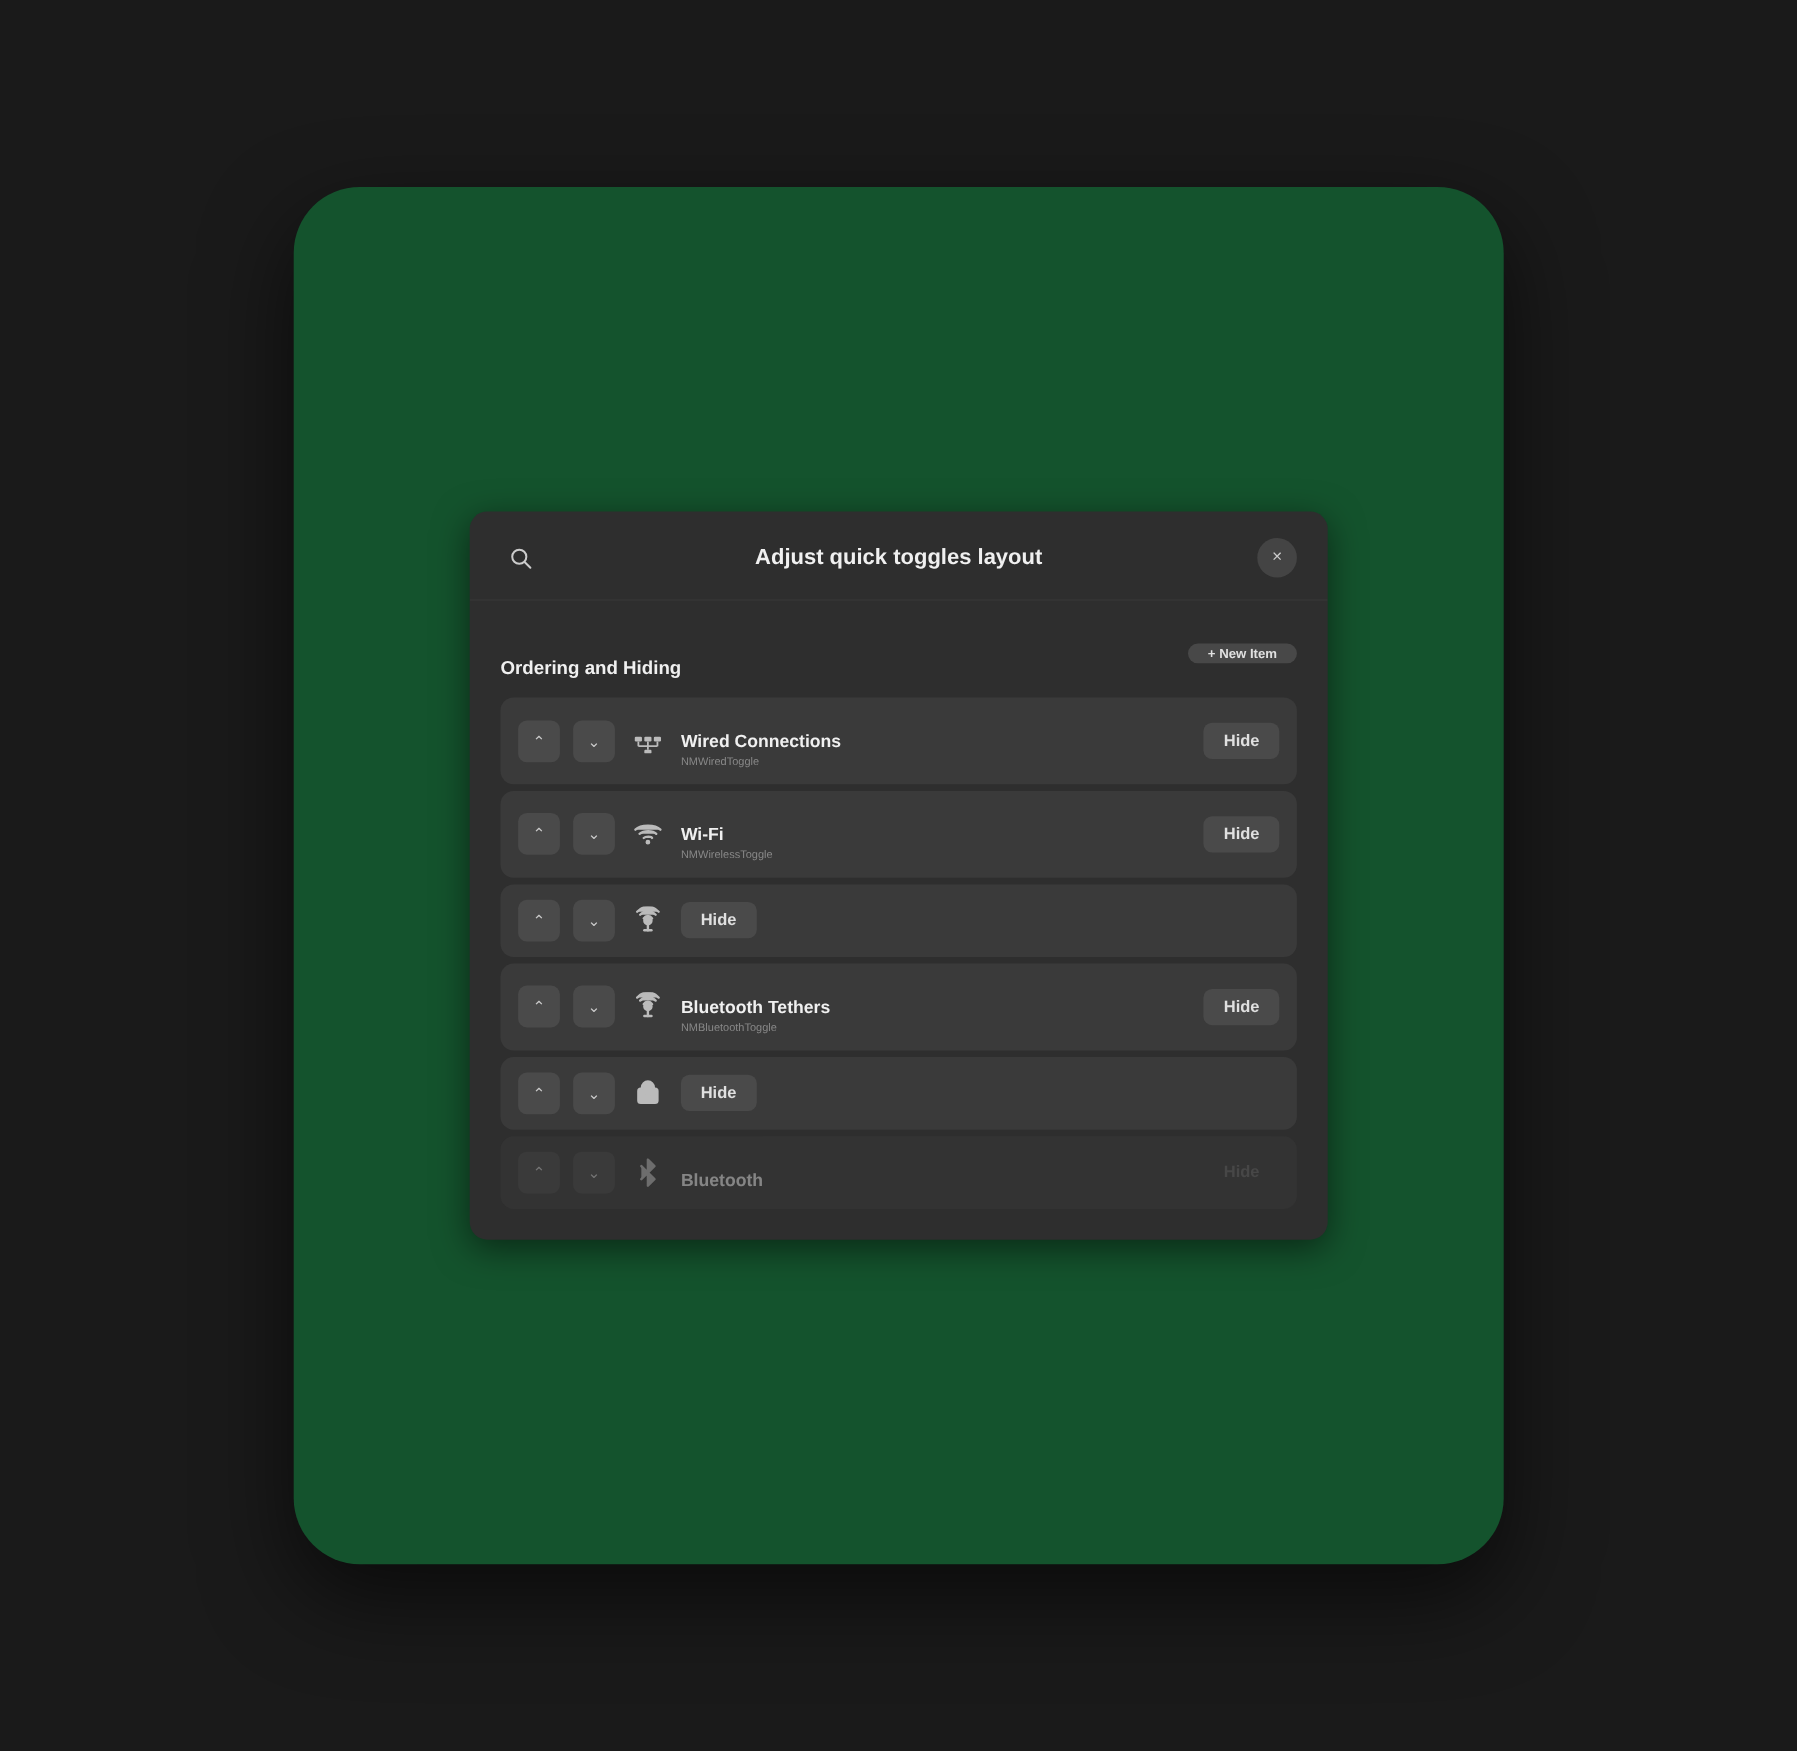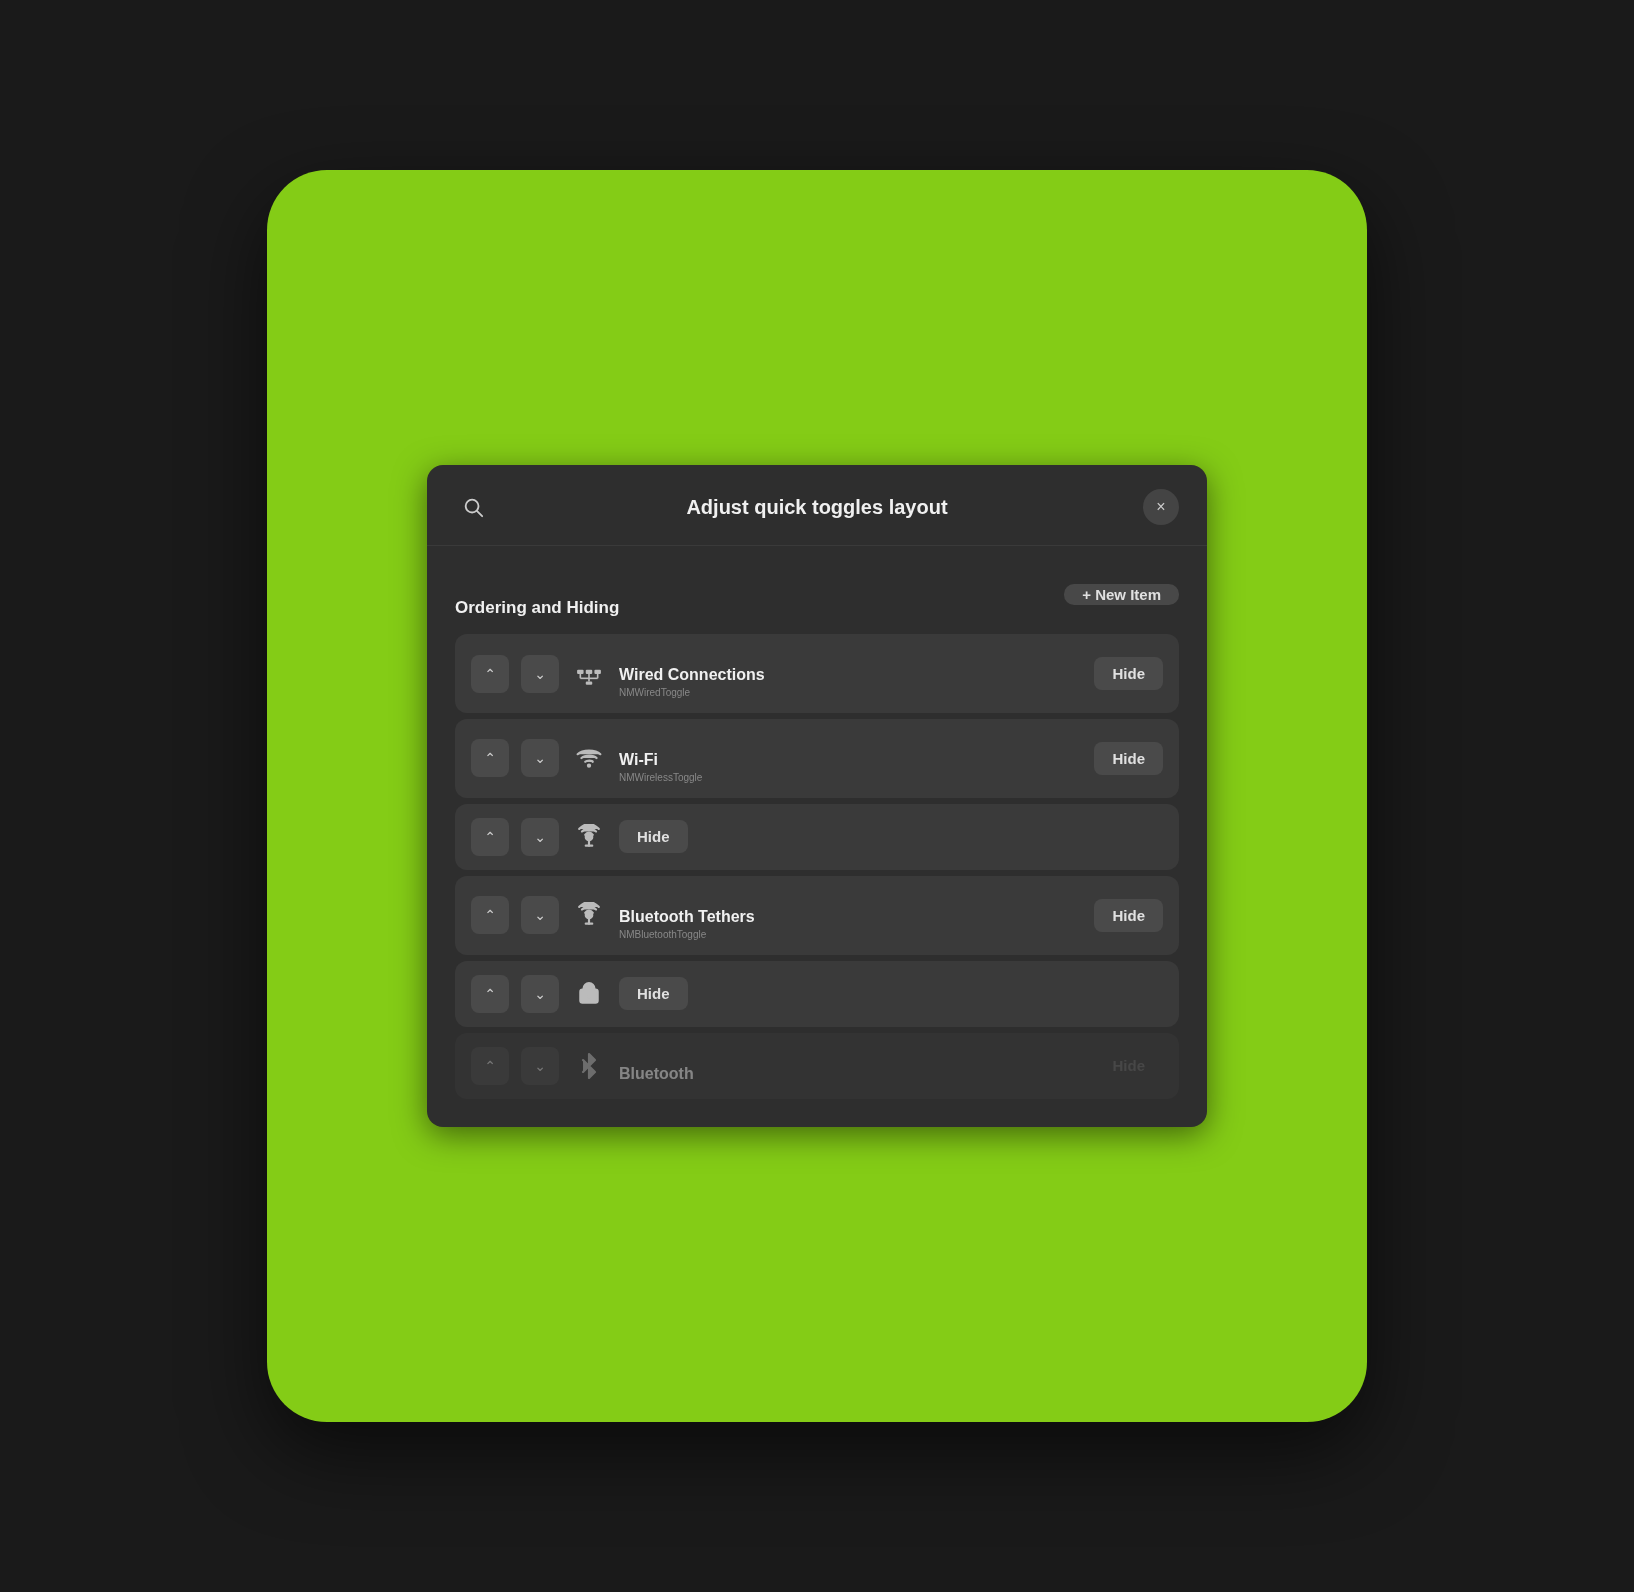"Adjust quick toggles layout" .outer-container { background: #84cc16 -> #14532d }
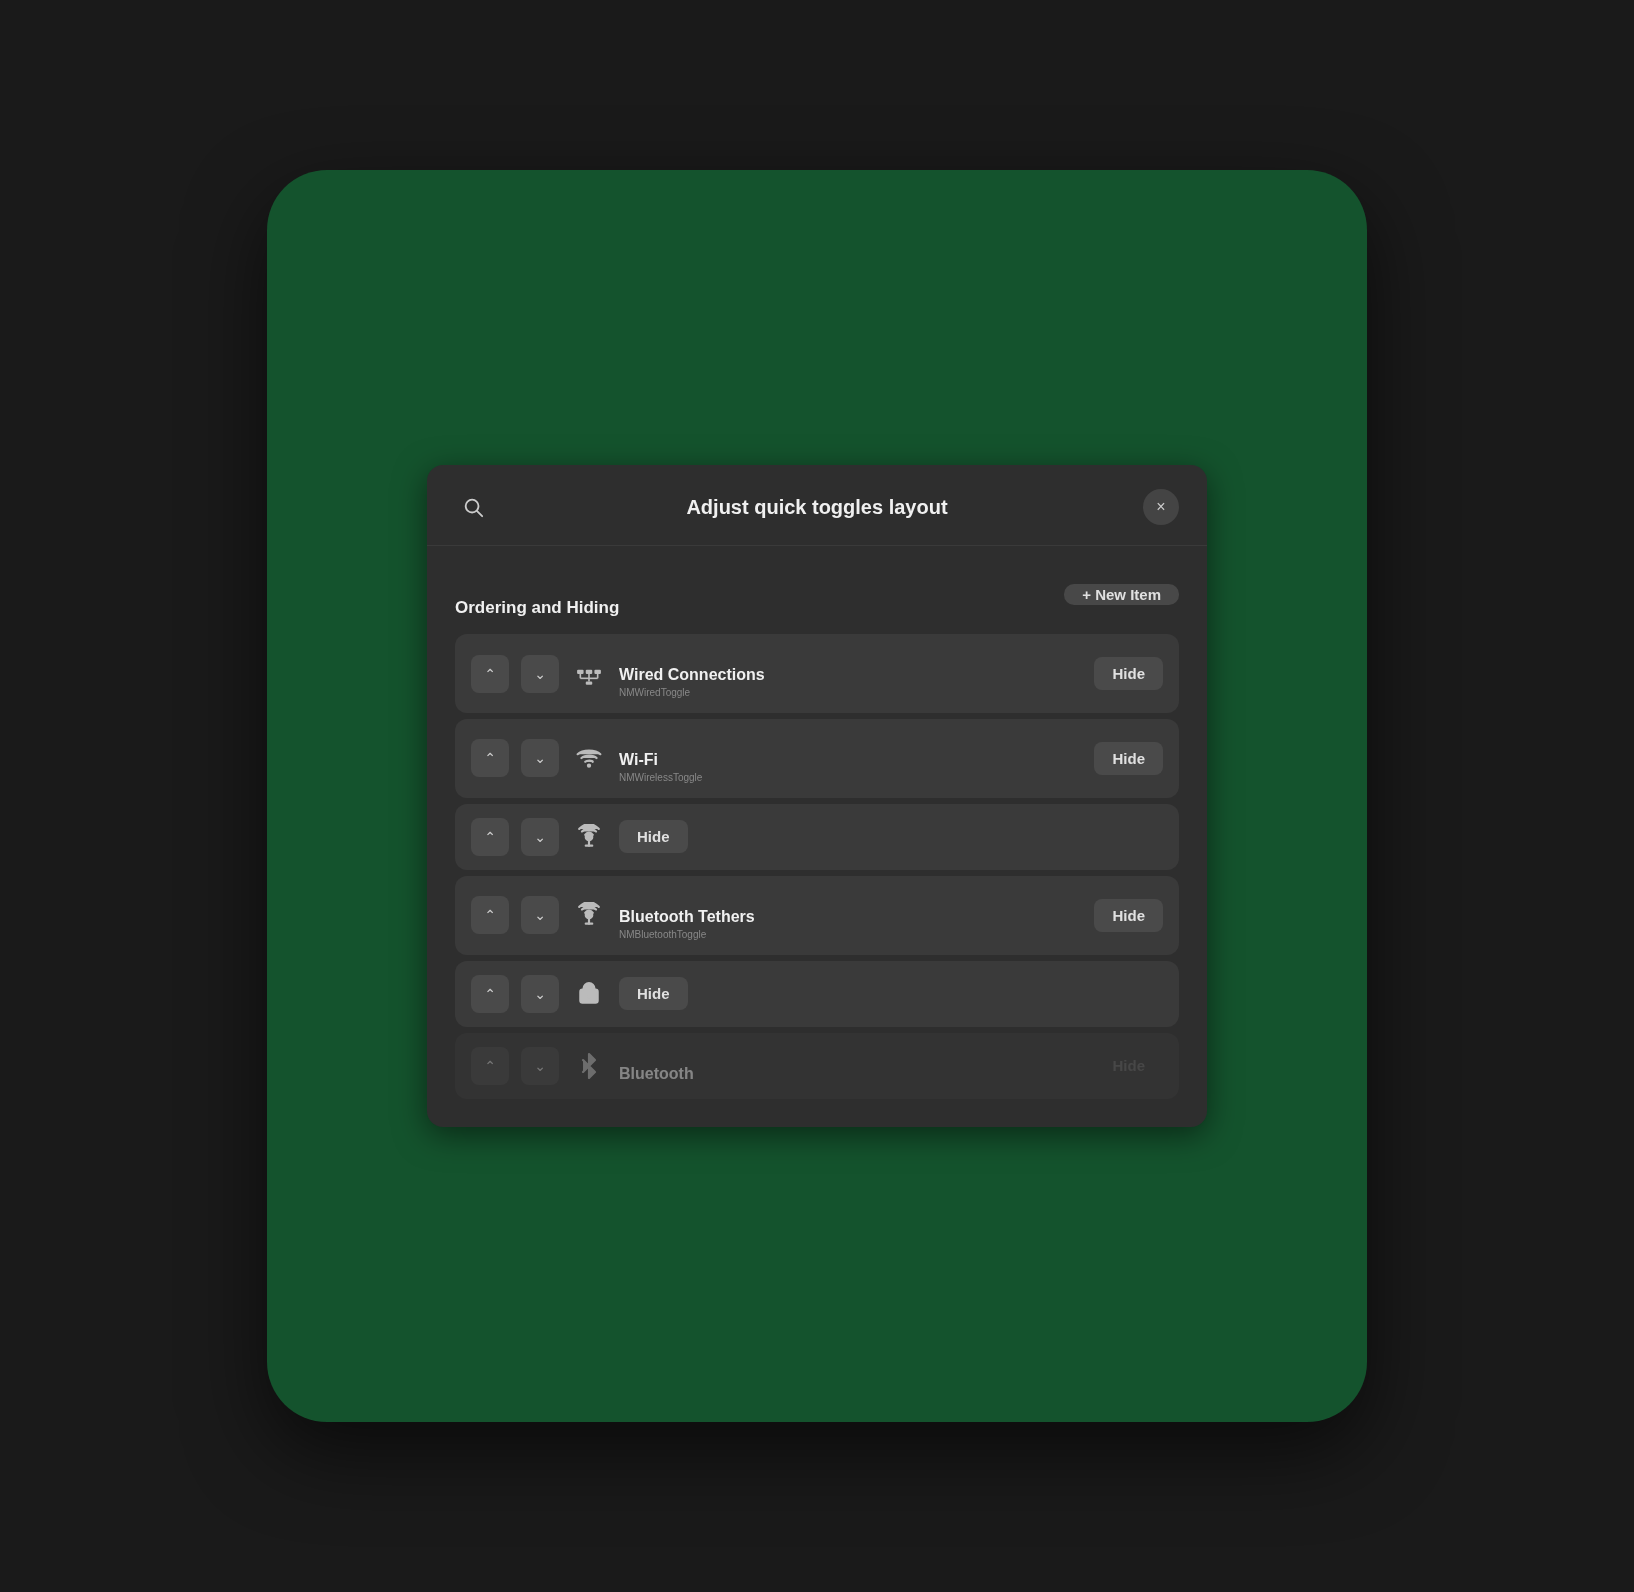"+ New Item" .new-item-btn { font-size: 15px -> 12px }
